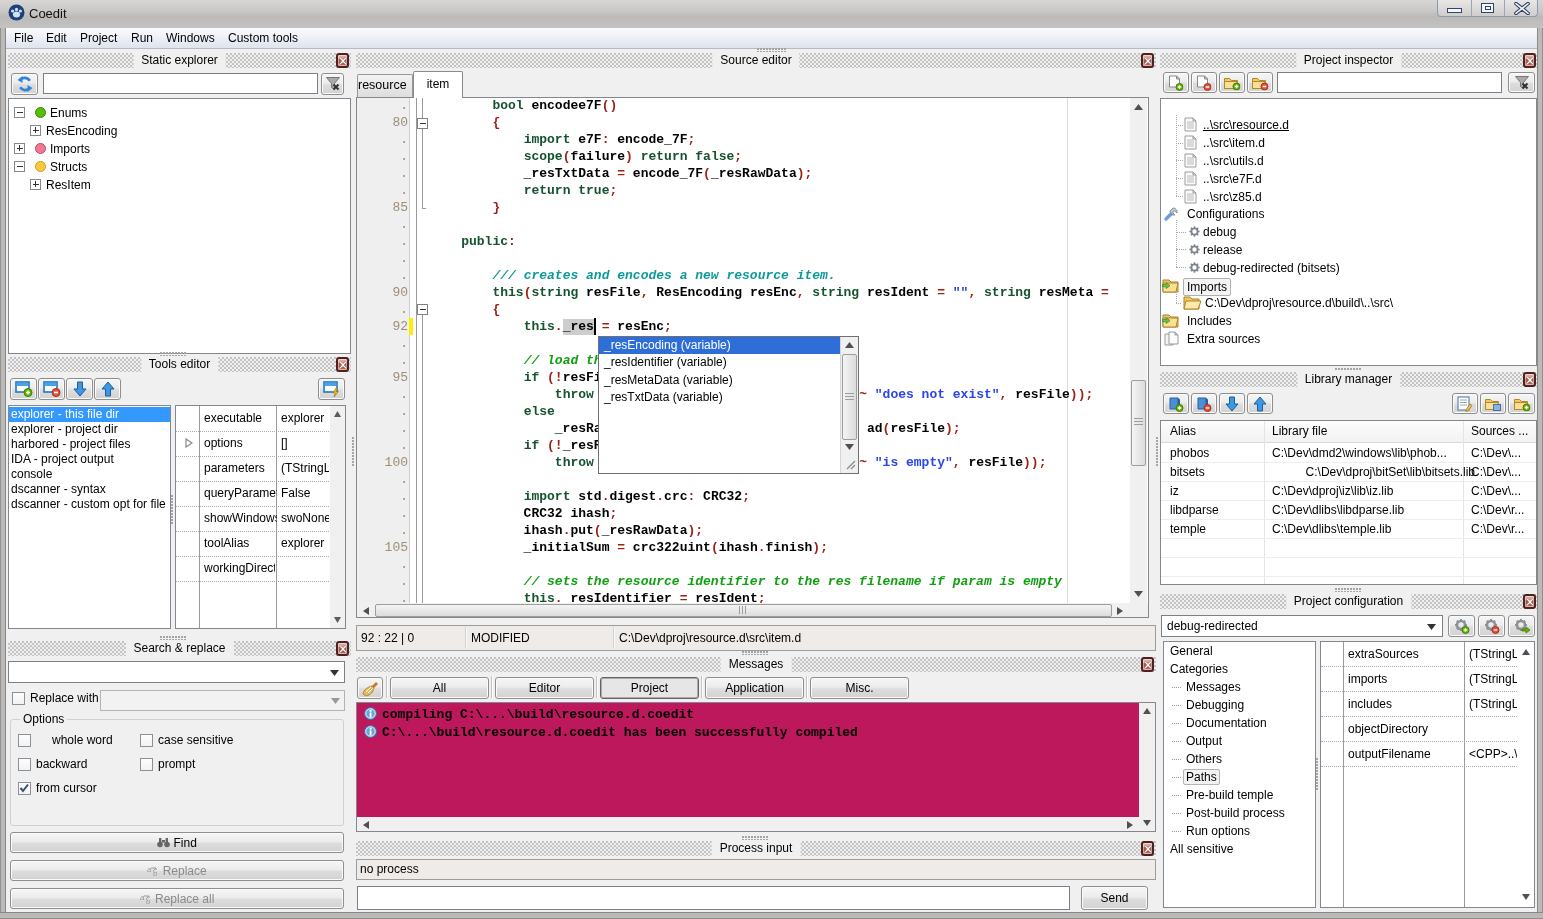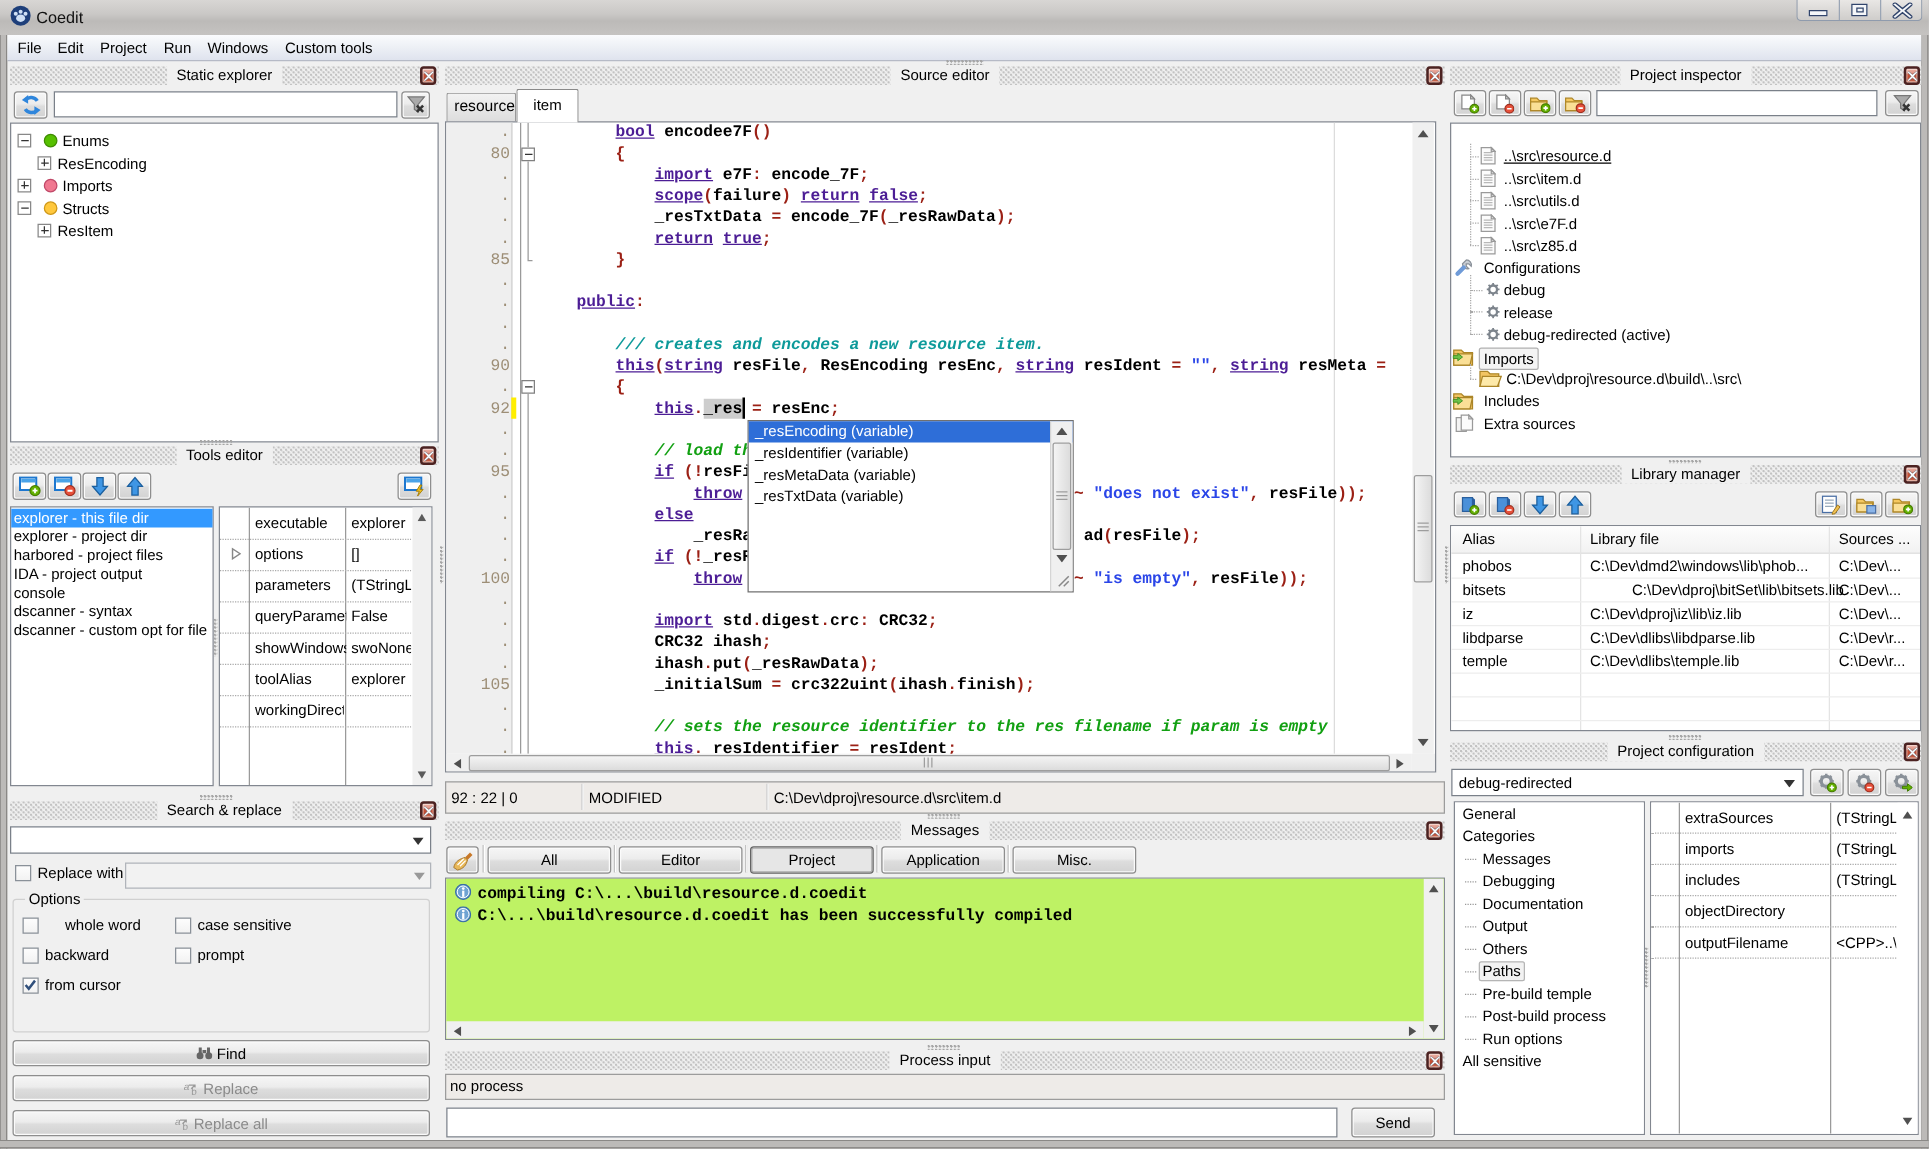"resource" div.a { text-align: right -> left }
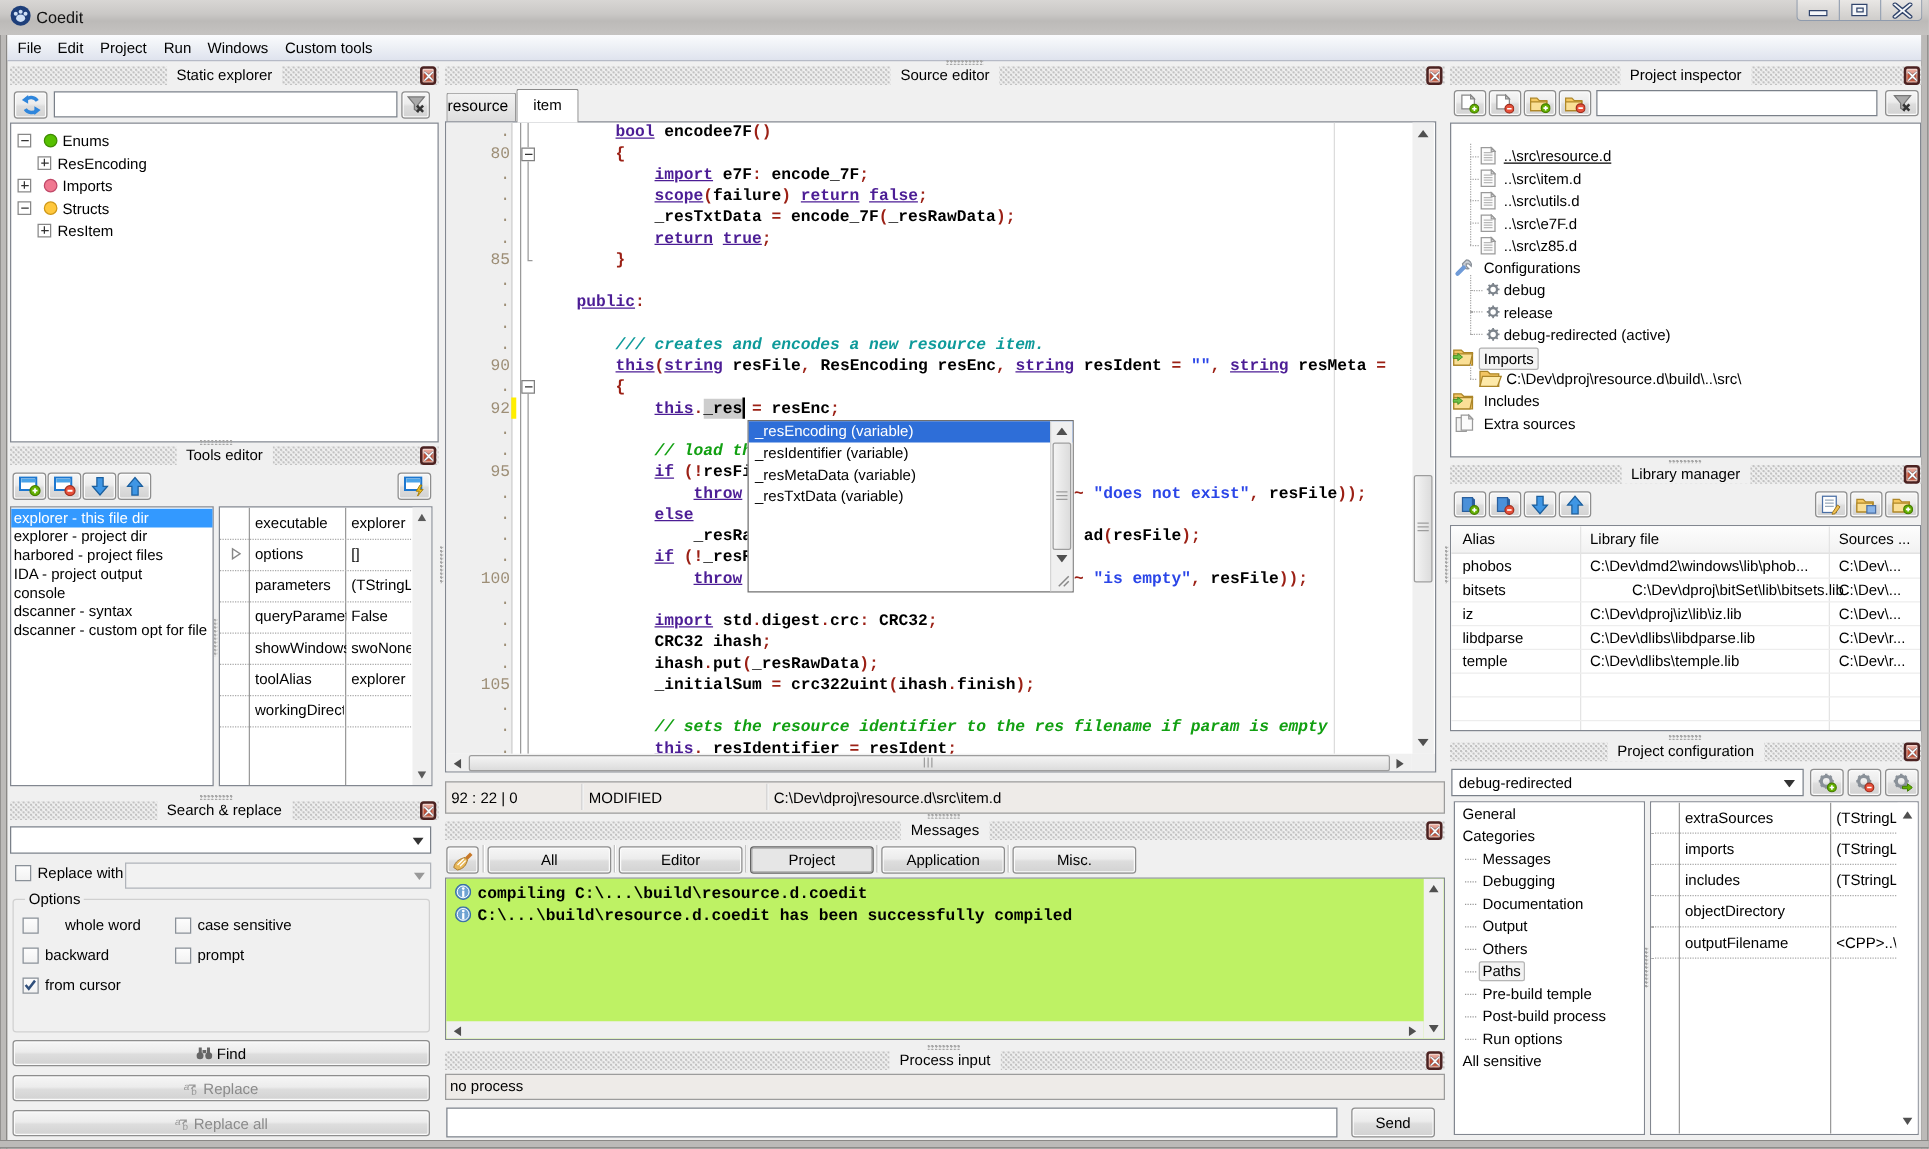"bool" .k { color: #4c1d95 -> #14532d; text-decoration: underline -> none }
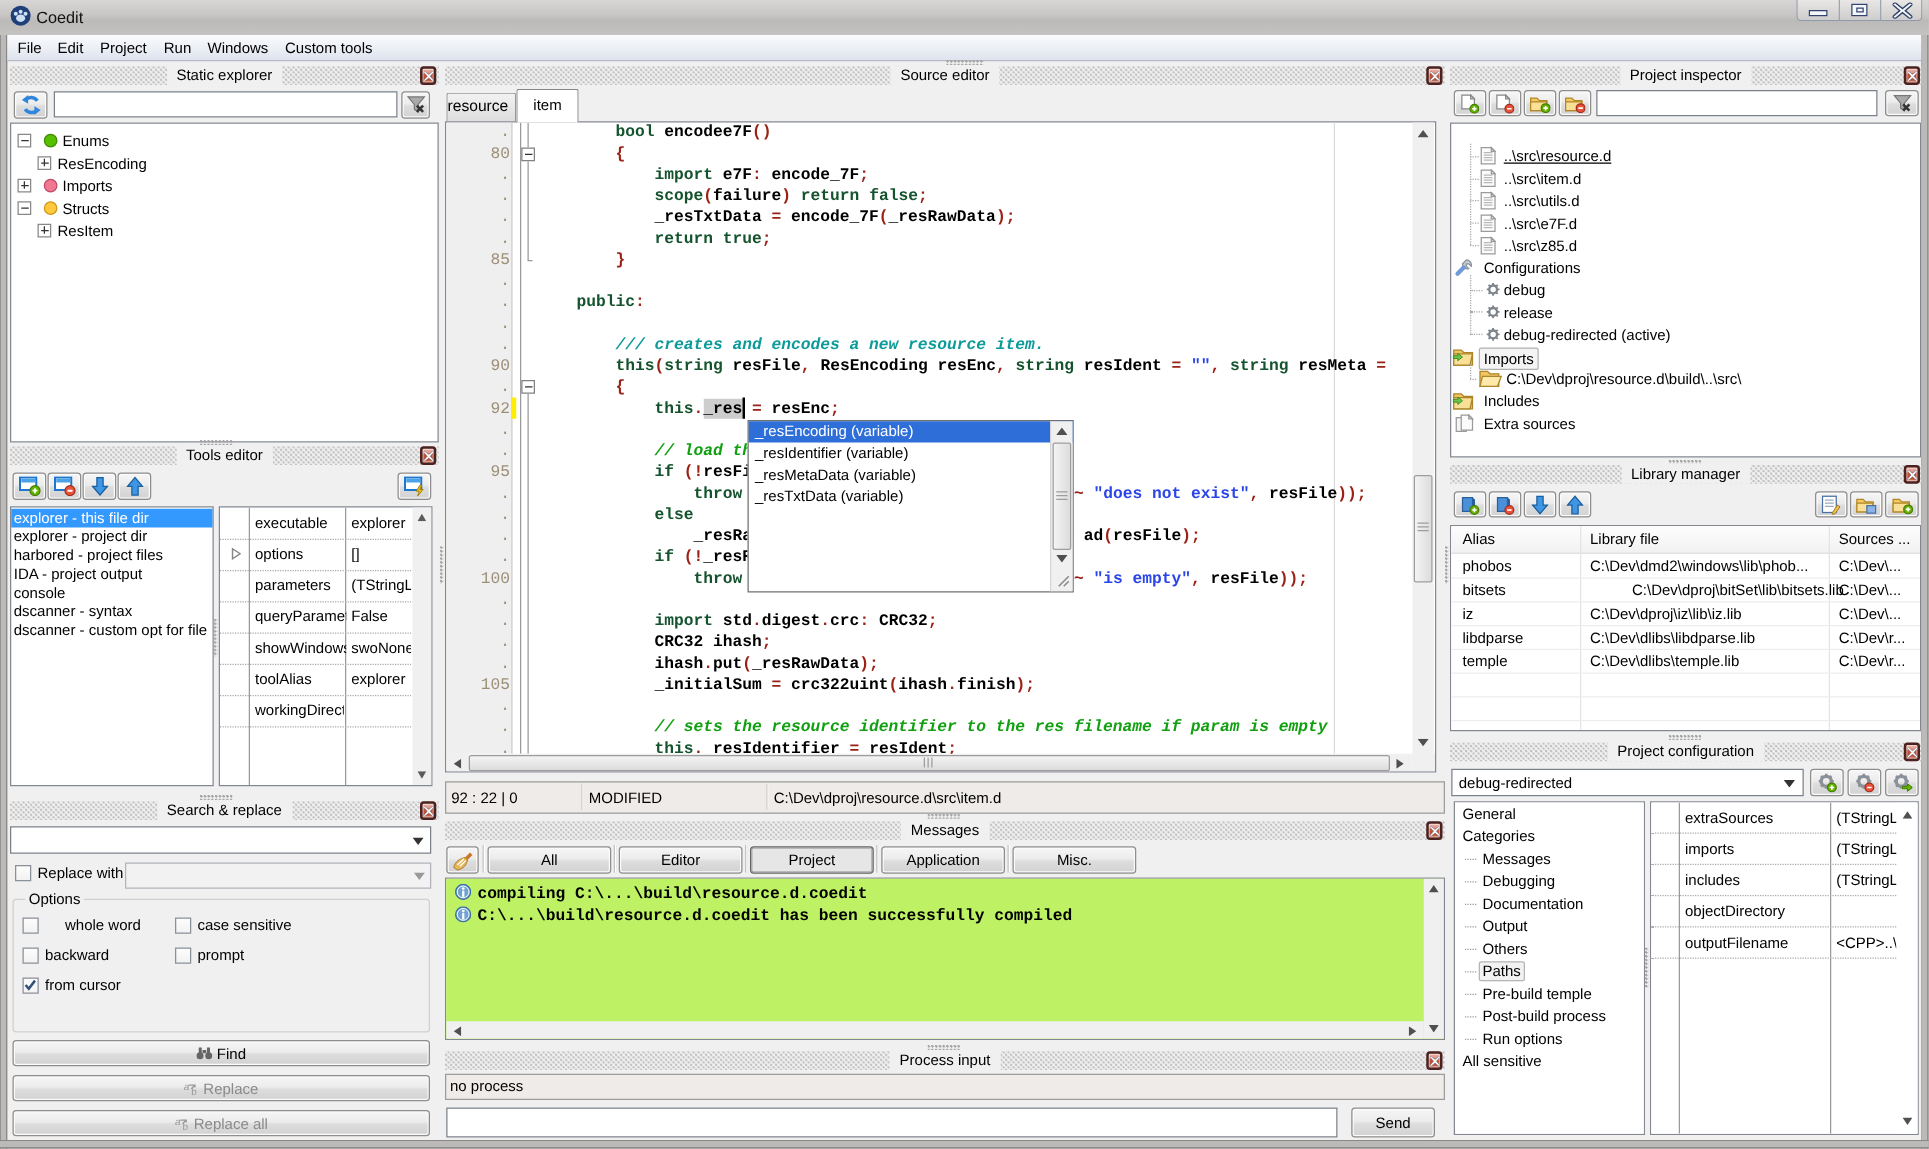"debug-redirected (active)" span { text: active -> bitsets }
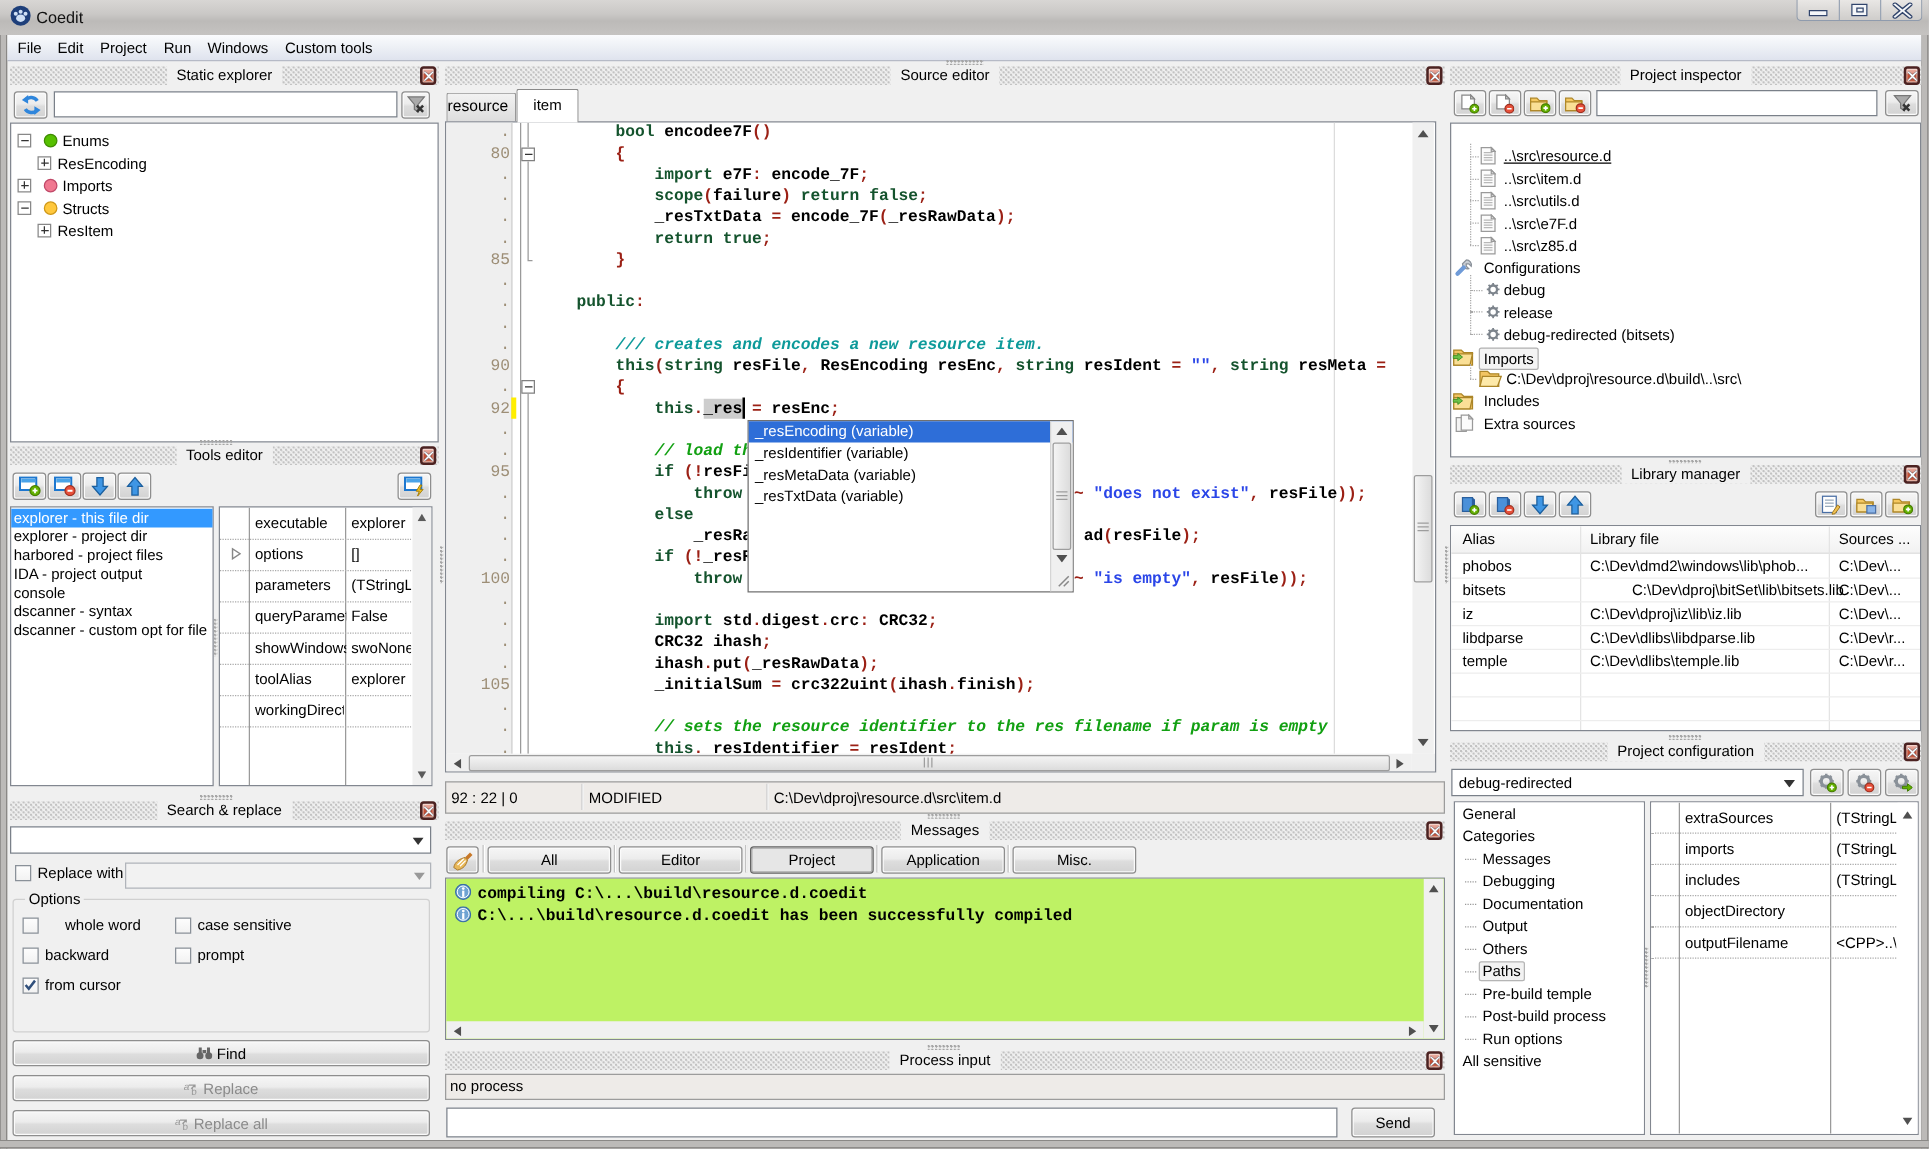"compiling C:\...\build\resource.d.coedit" div.a { background: #bef264 -> #be185d }
